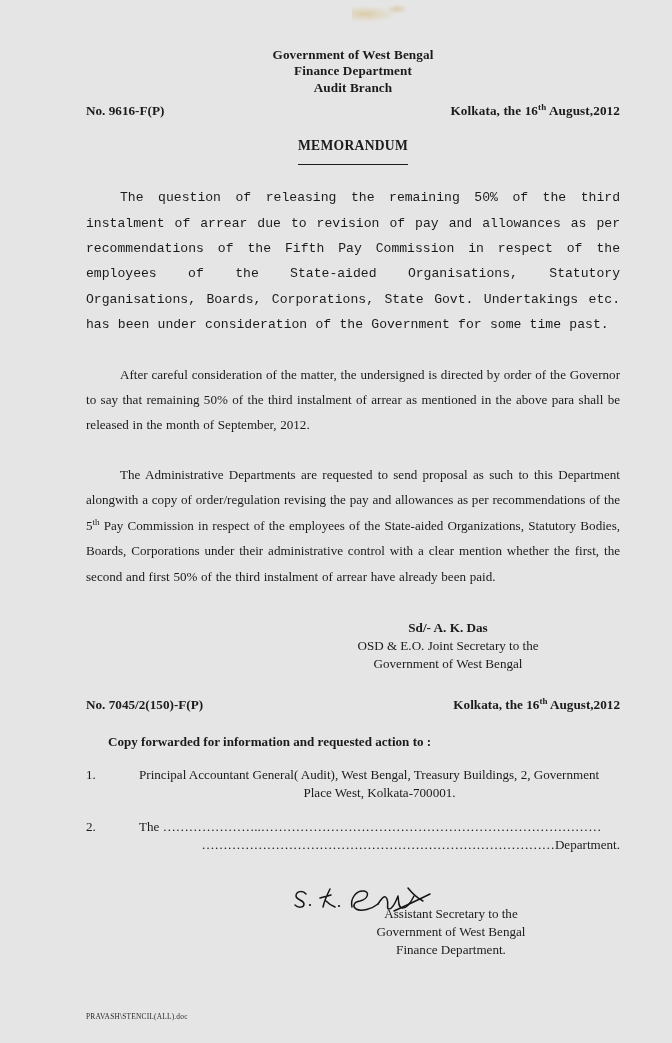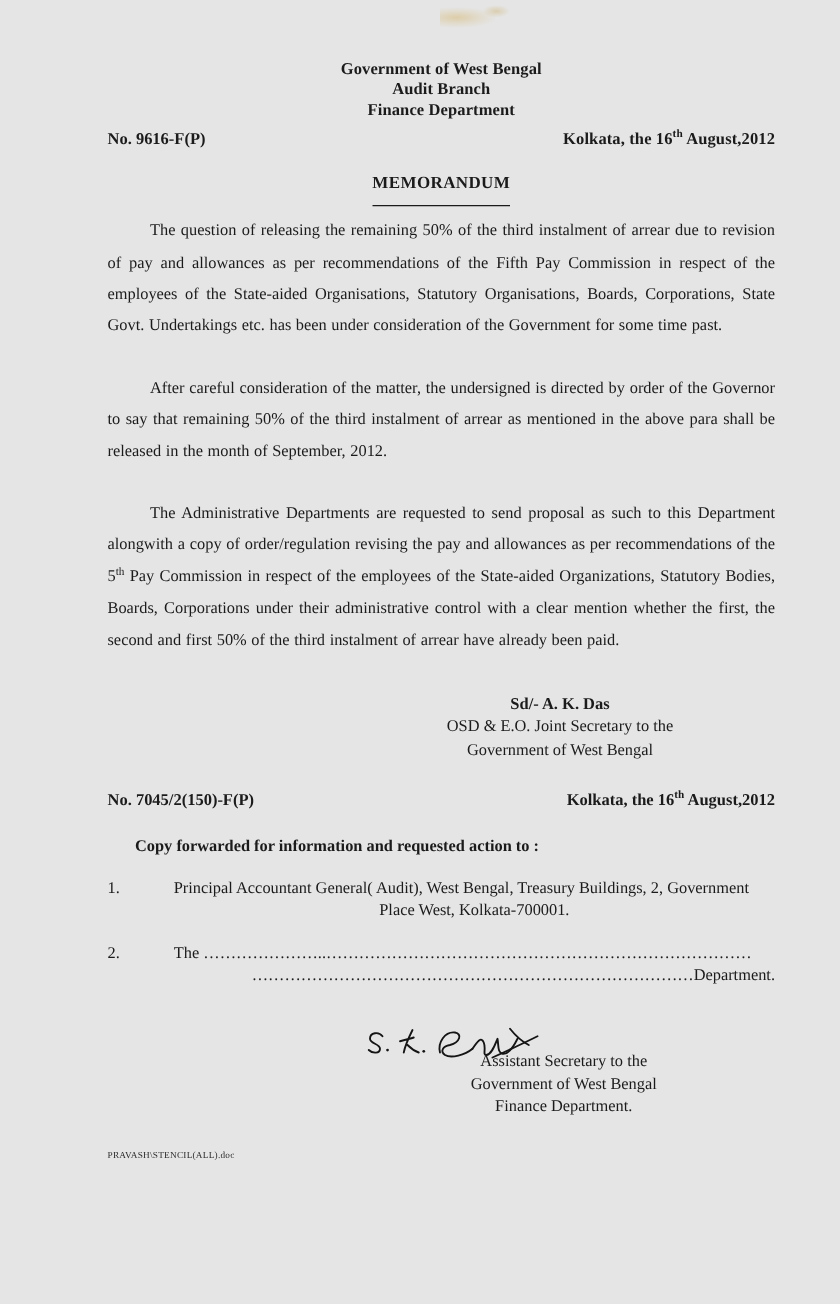"Audit Branch" div { order: before "Finance Department" -> after "Finance Department" }
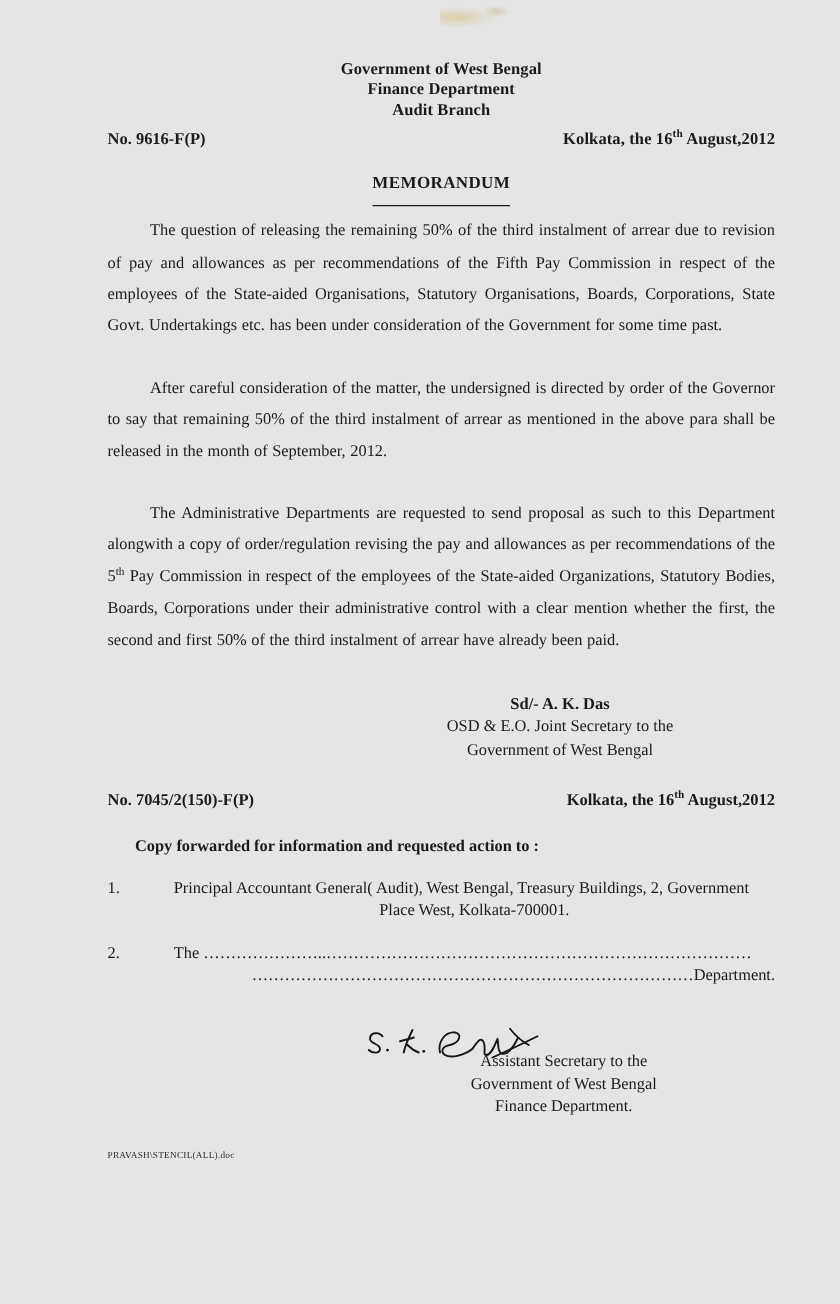"The question of releasing the" p.p1 { font-family: none -> Liberation Mono, monospace; margin-top: 17px -> 31px }
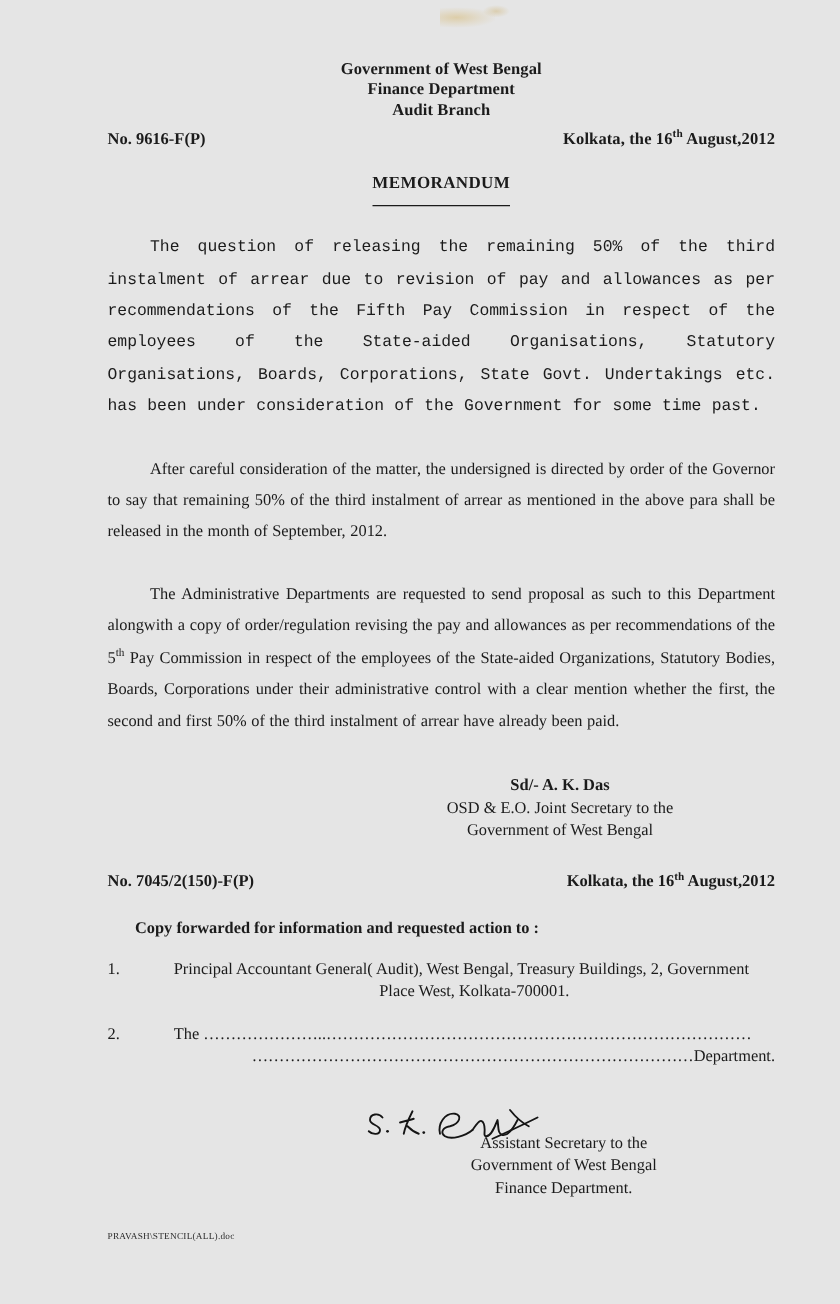"PRAVASH\STENCIL(ALL).doc" .footer-note { margin-top: 24px -> 52px }
